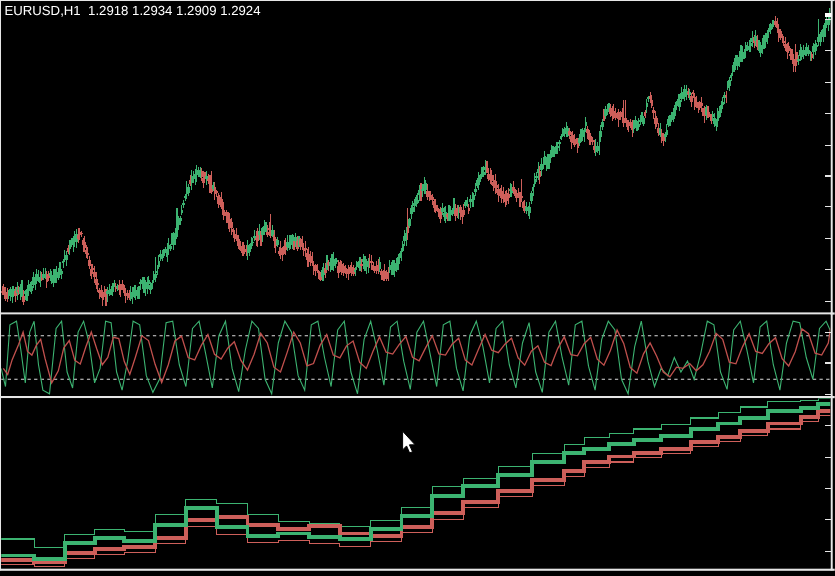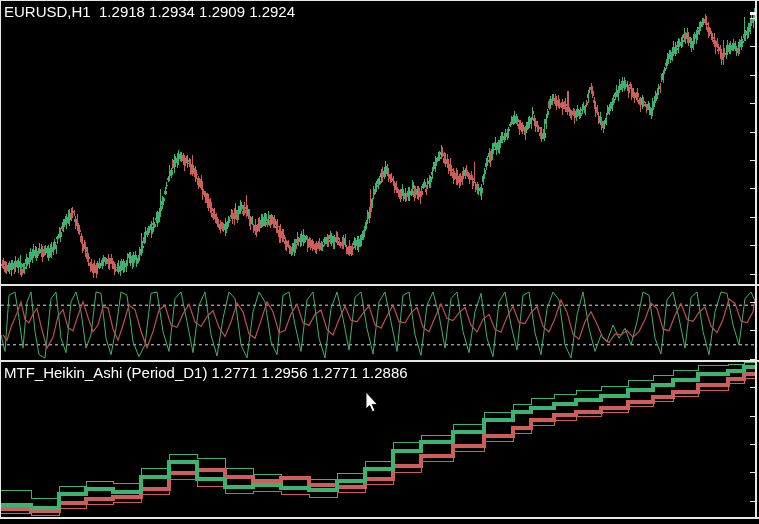"EURUSD,H1 1.2918 1.2934 1.2909 1.2924" .panel-label { font-size: 15px -> 12px }
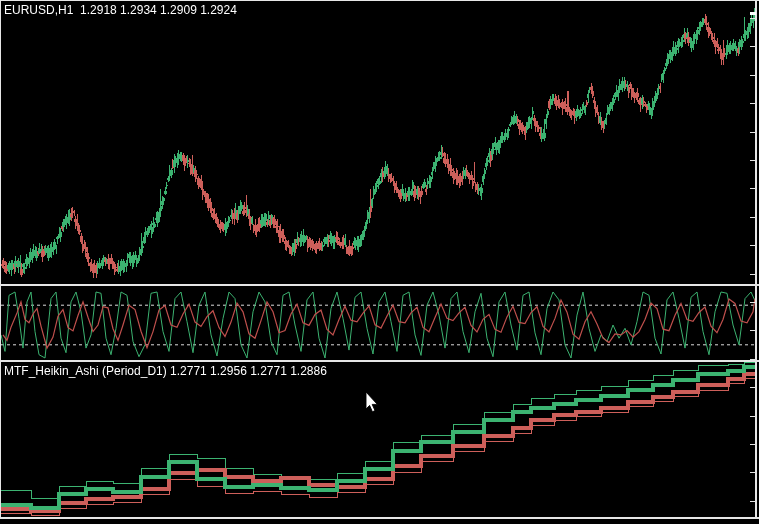"MTF_Heikin_Ashi (Period_D1) 1.2771" div.panel-label { html: <div><span>MTF_Heikin_Ashi (Period_D1)</span><span> </span><span>1.2771 1.2956 1.2771 1.2886</span></div> -> none }
